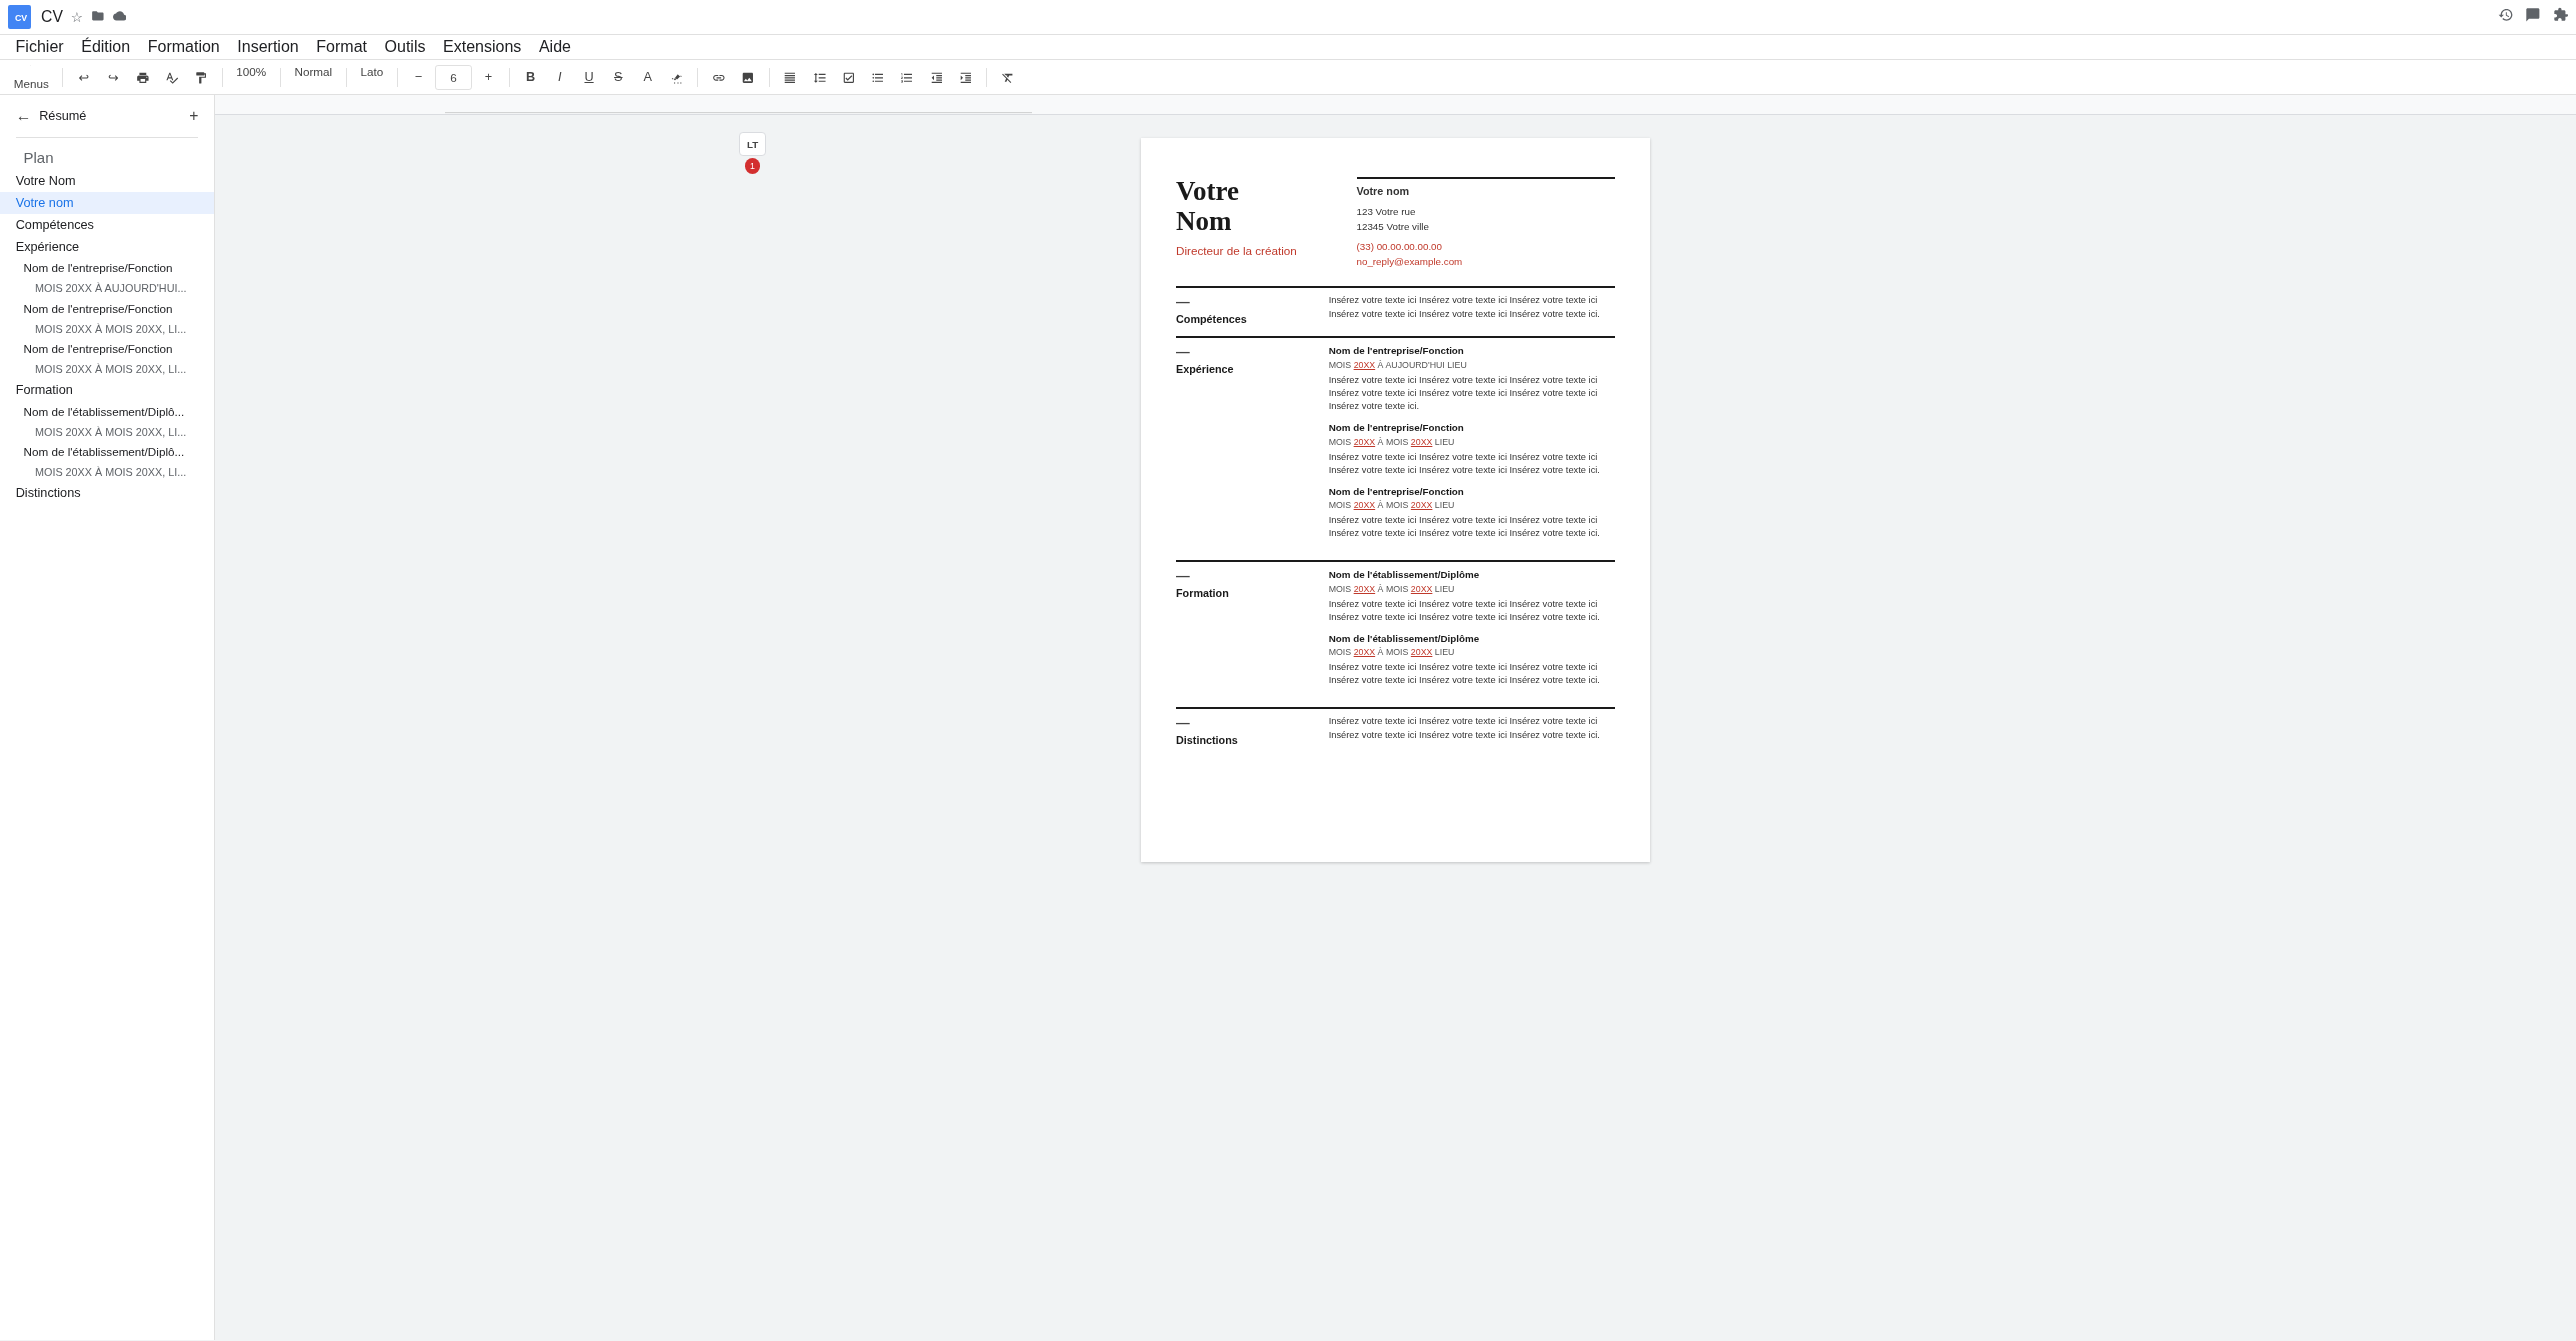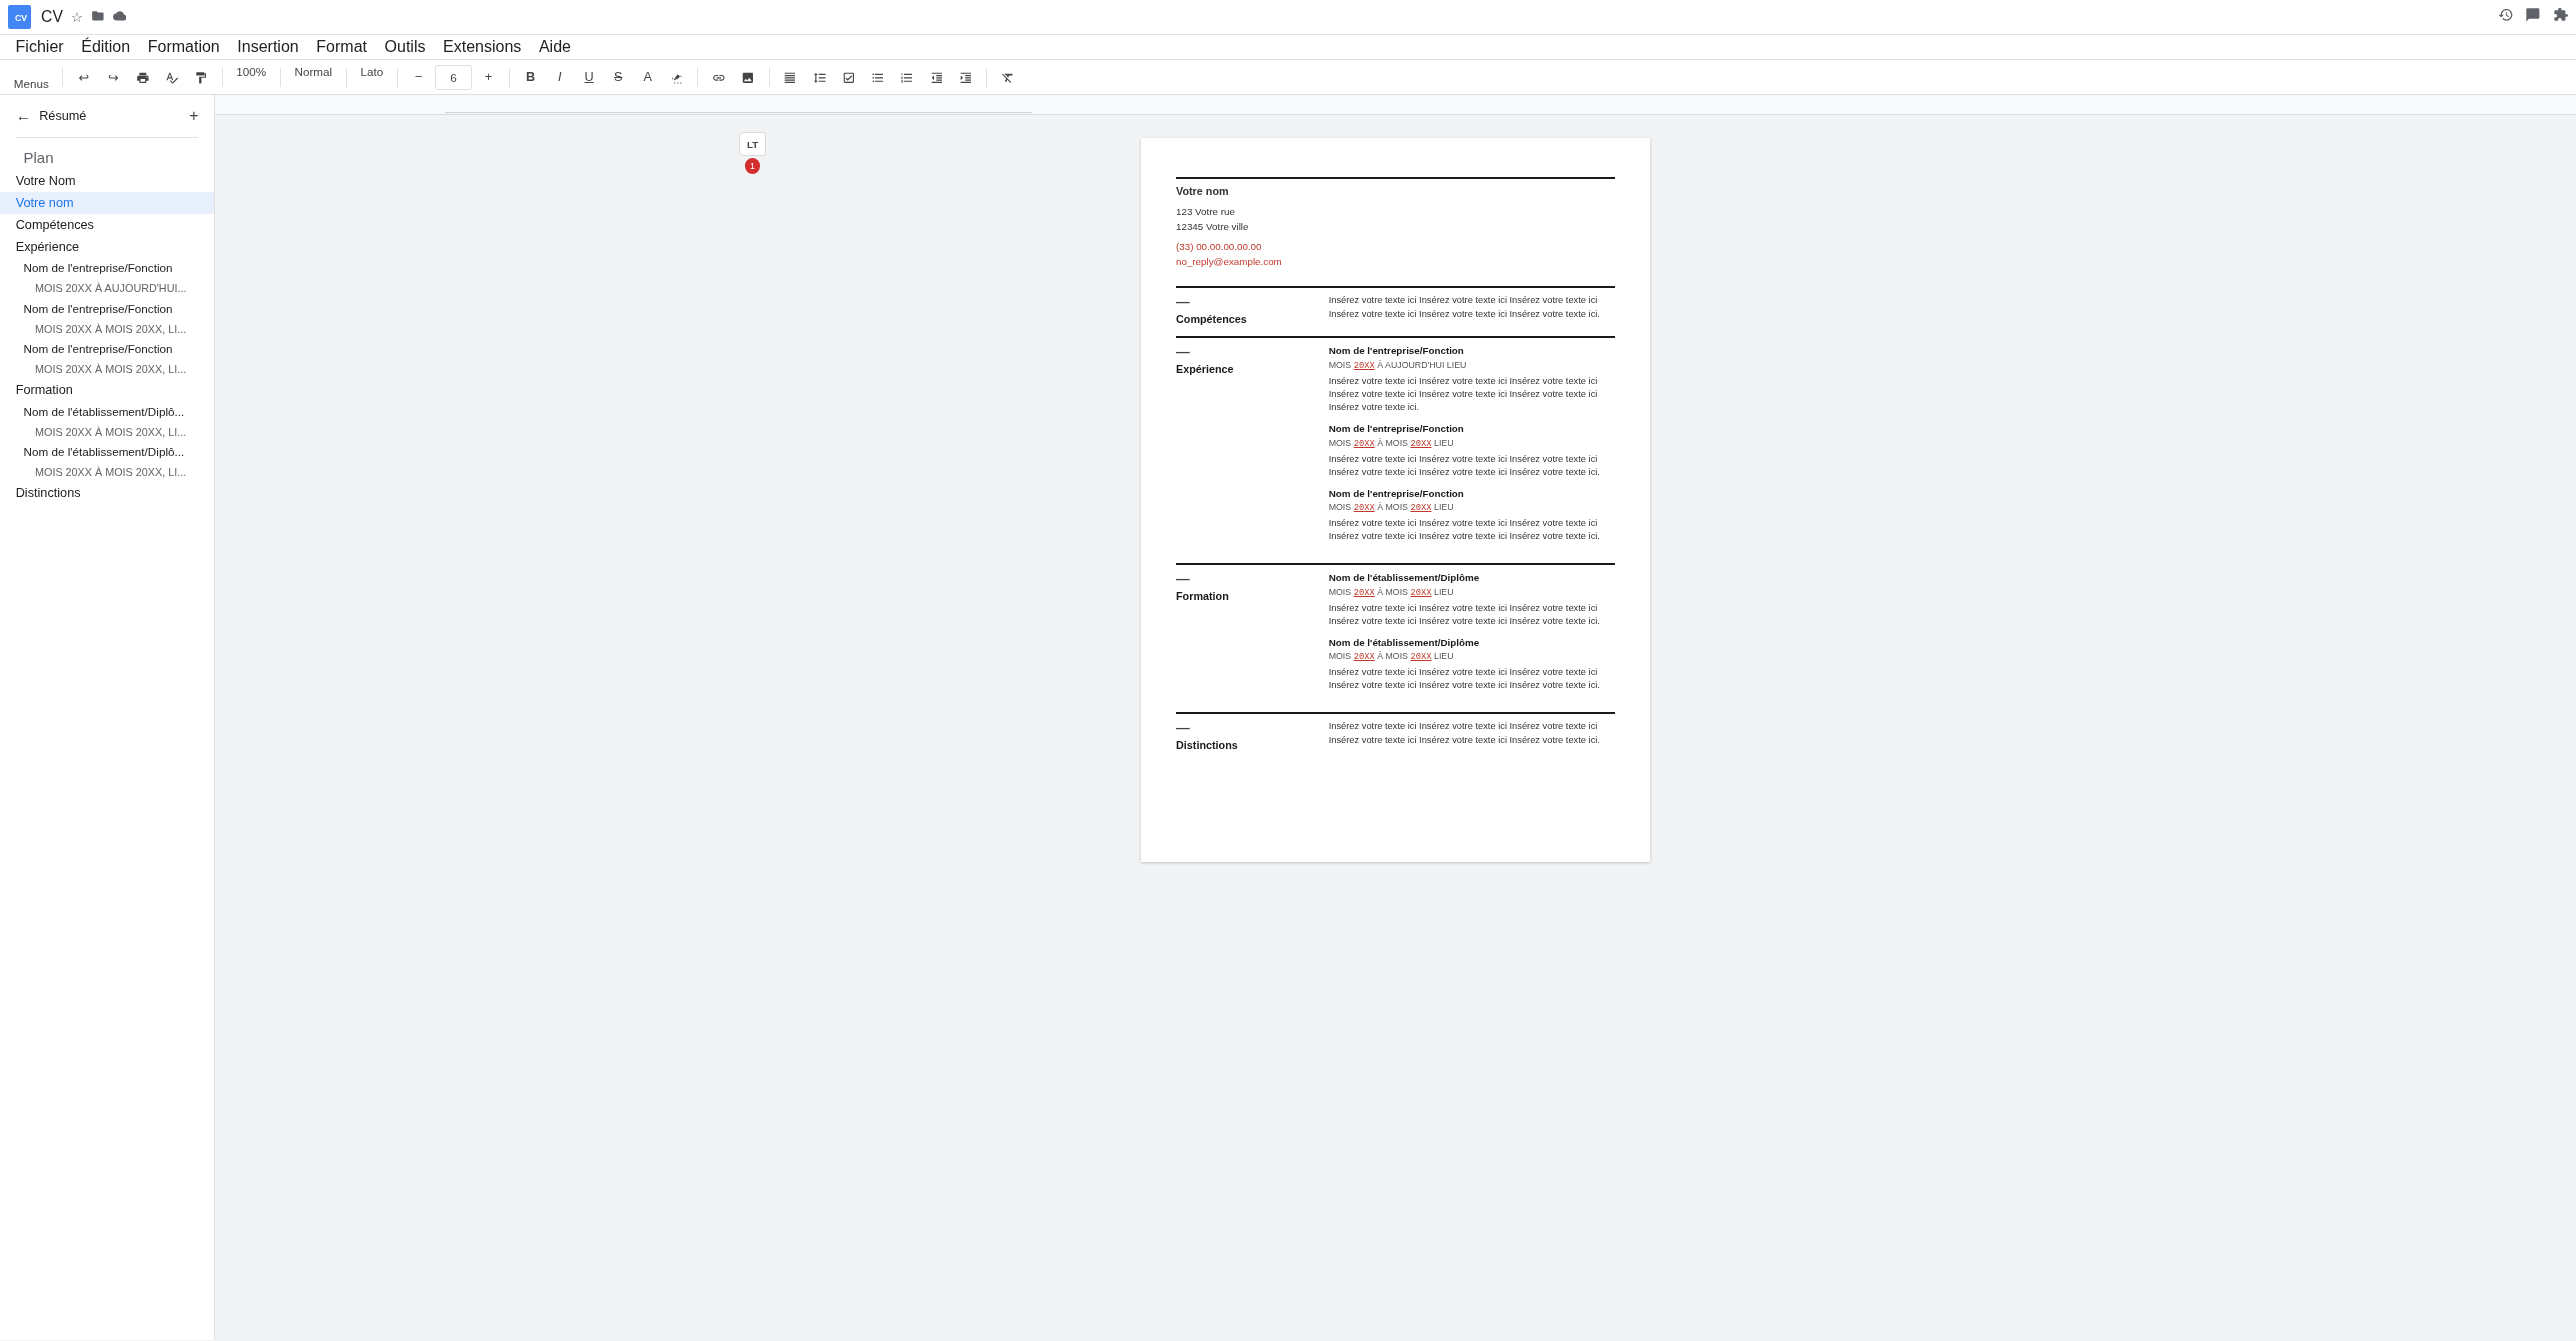"Votre" div.resume-name-block { html: none -> <div> <div> <span>Votre</span><br> <span>Nom</span> </div> <div>Directeur de la création</div> </div> }
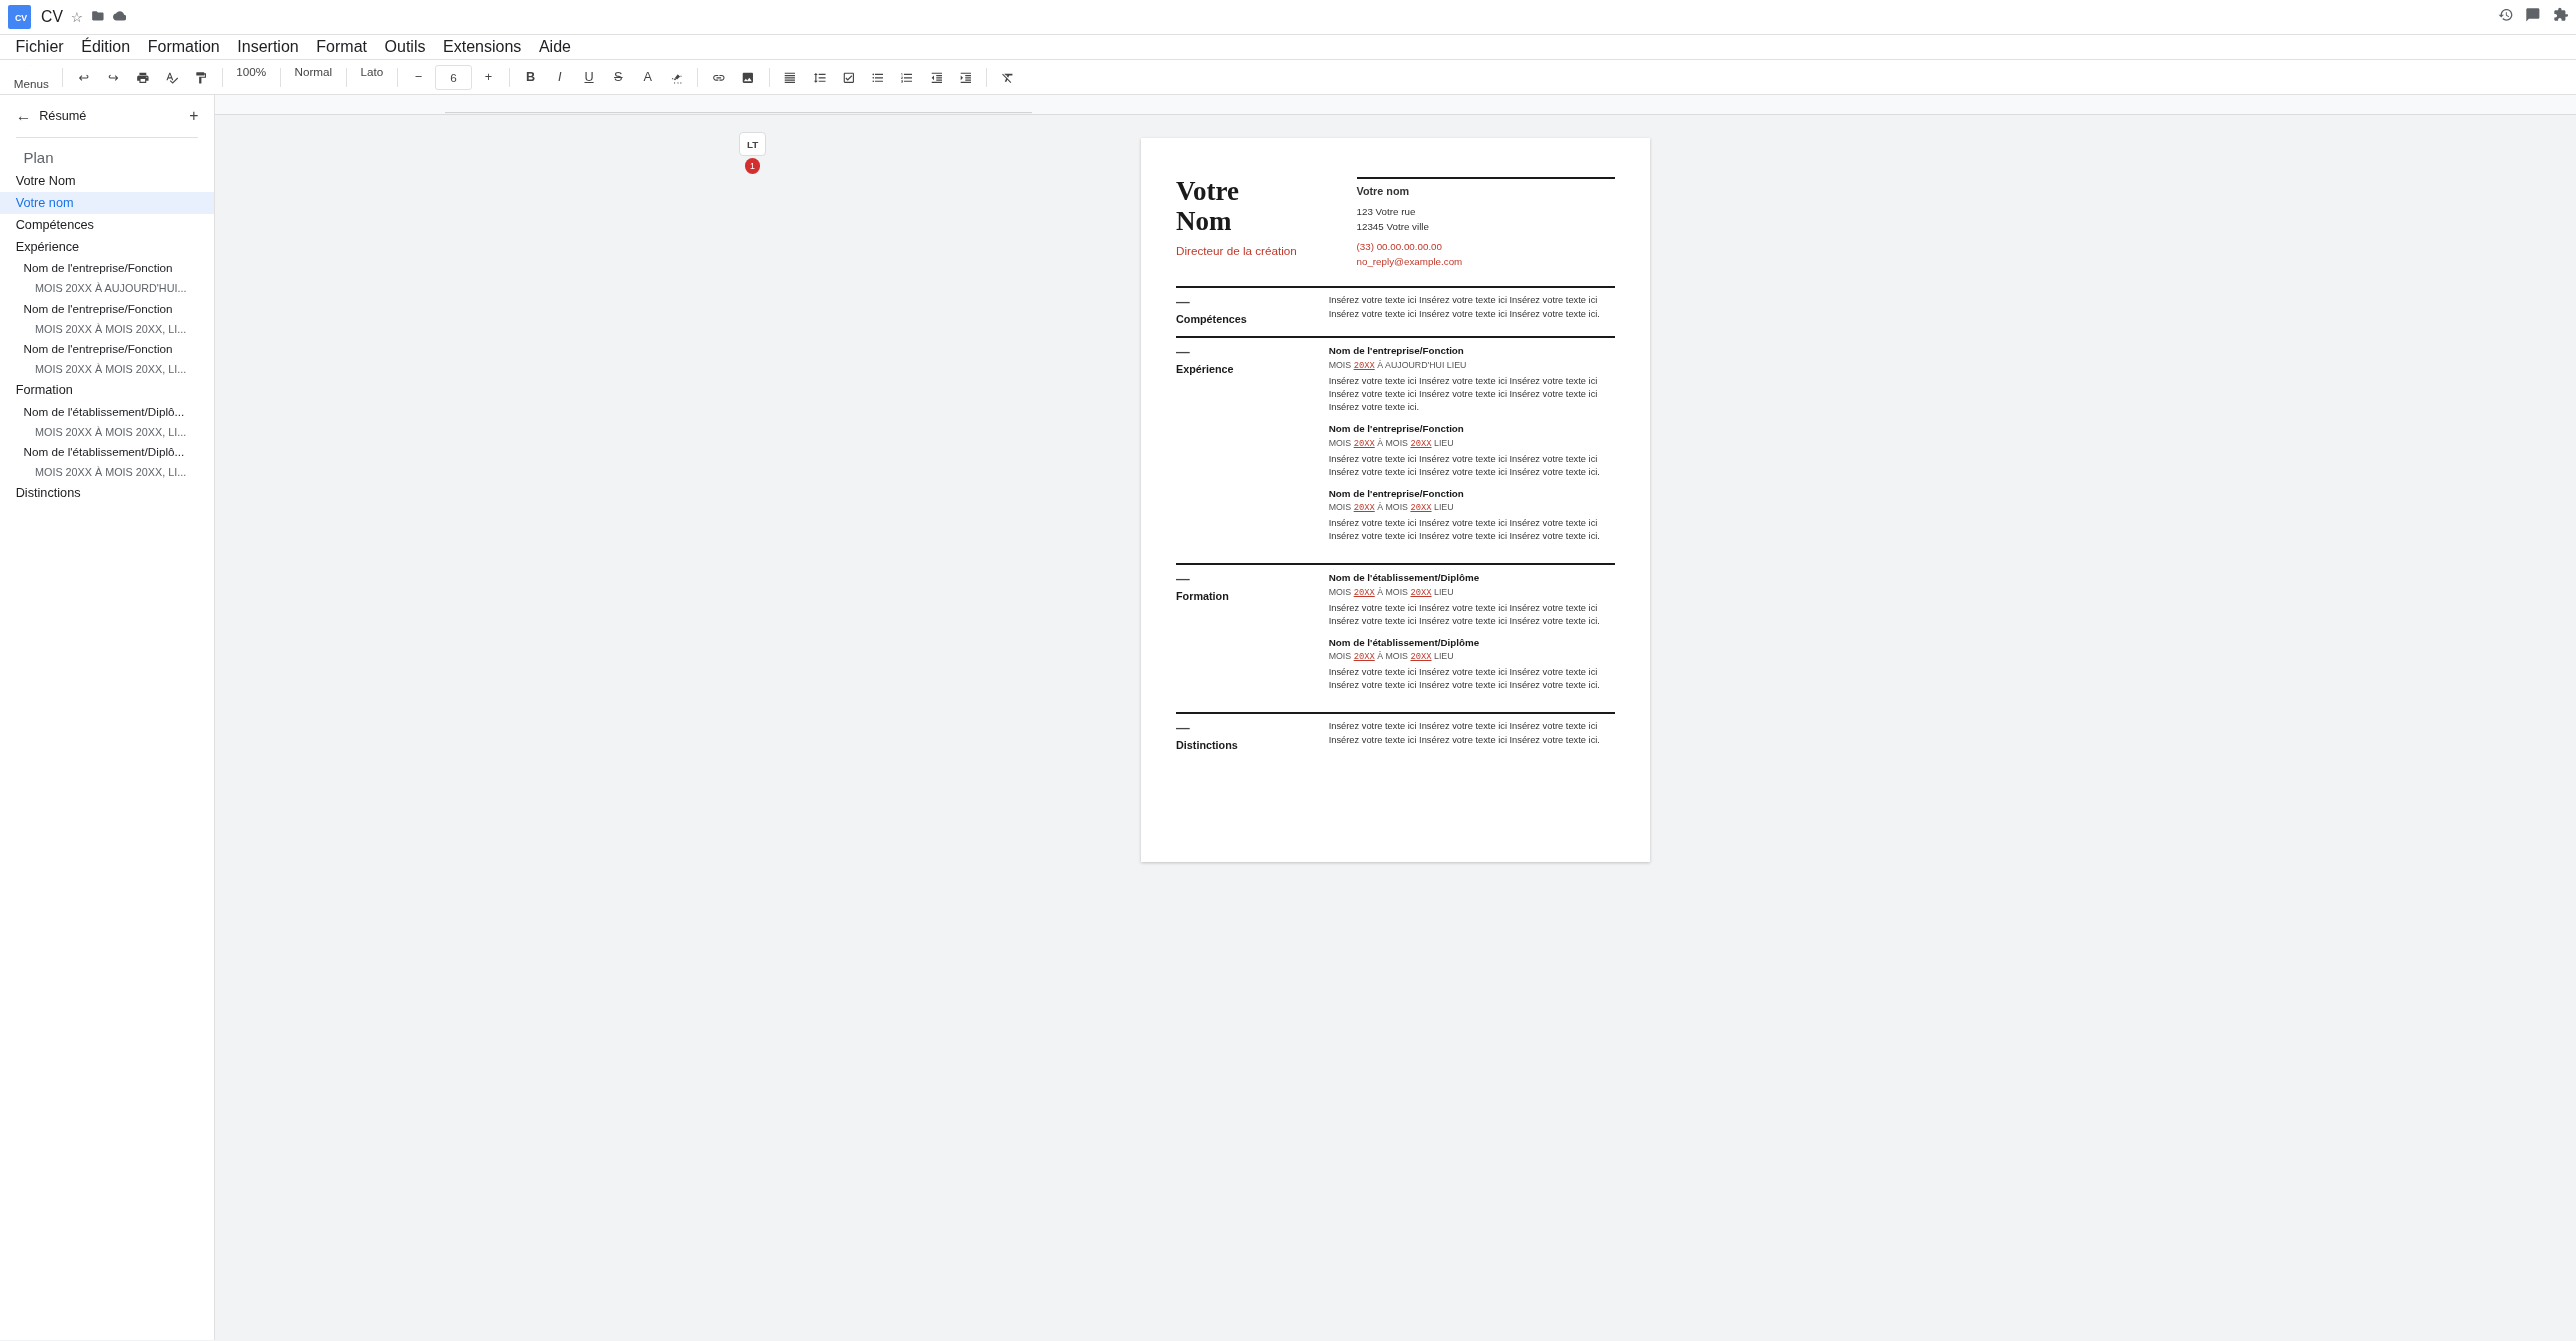"20XX" .entry-meta a { font-family: Liberation Mono, monospace -> none }
